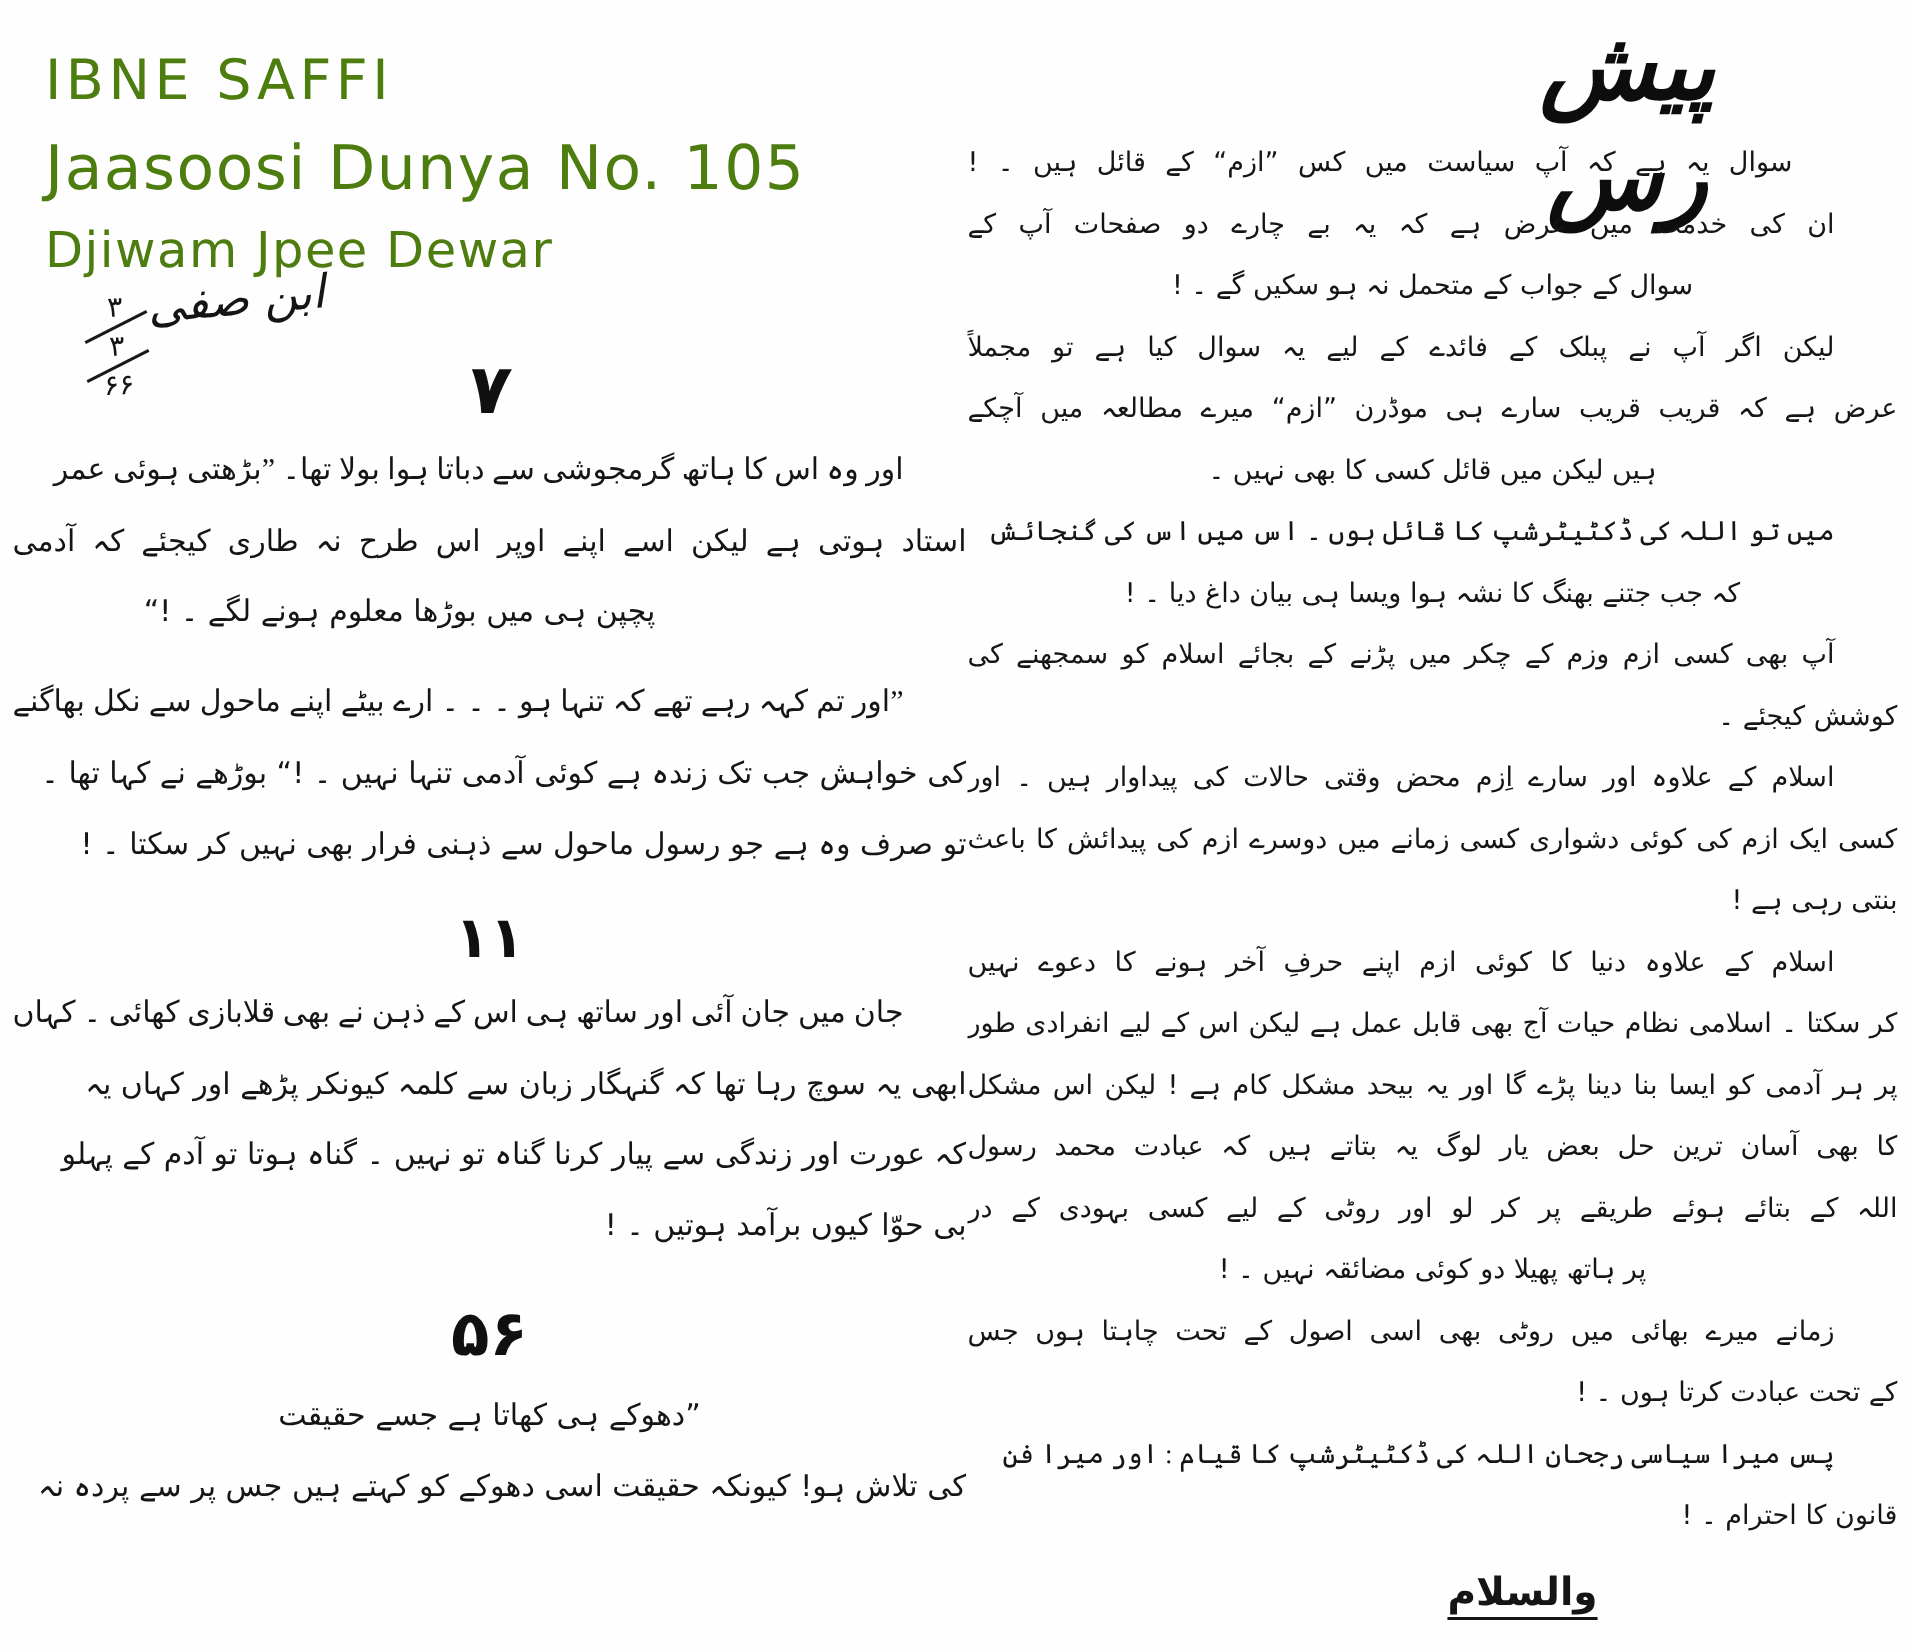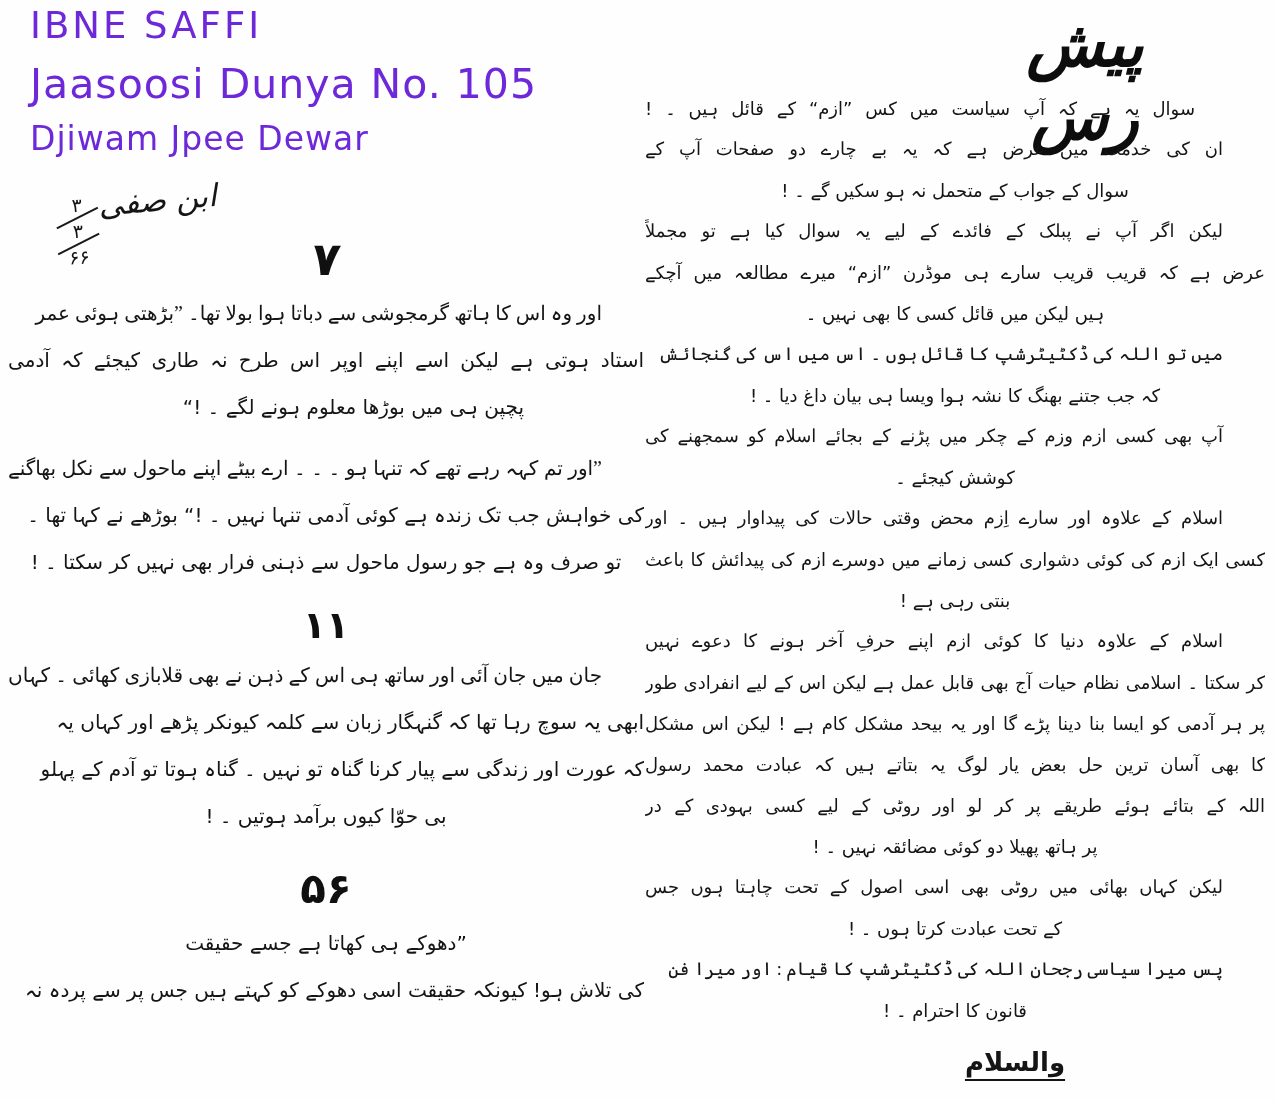"IBNE SAFFI" .latin-header { color: #6d28d9 -> #4d7c0f; top: 4px -> 32px }
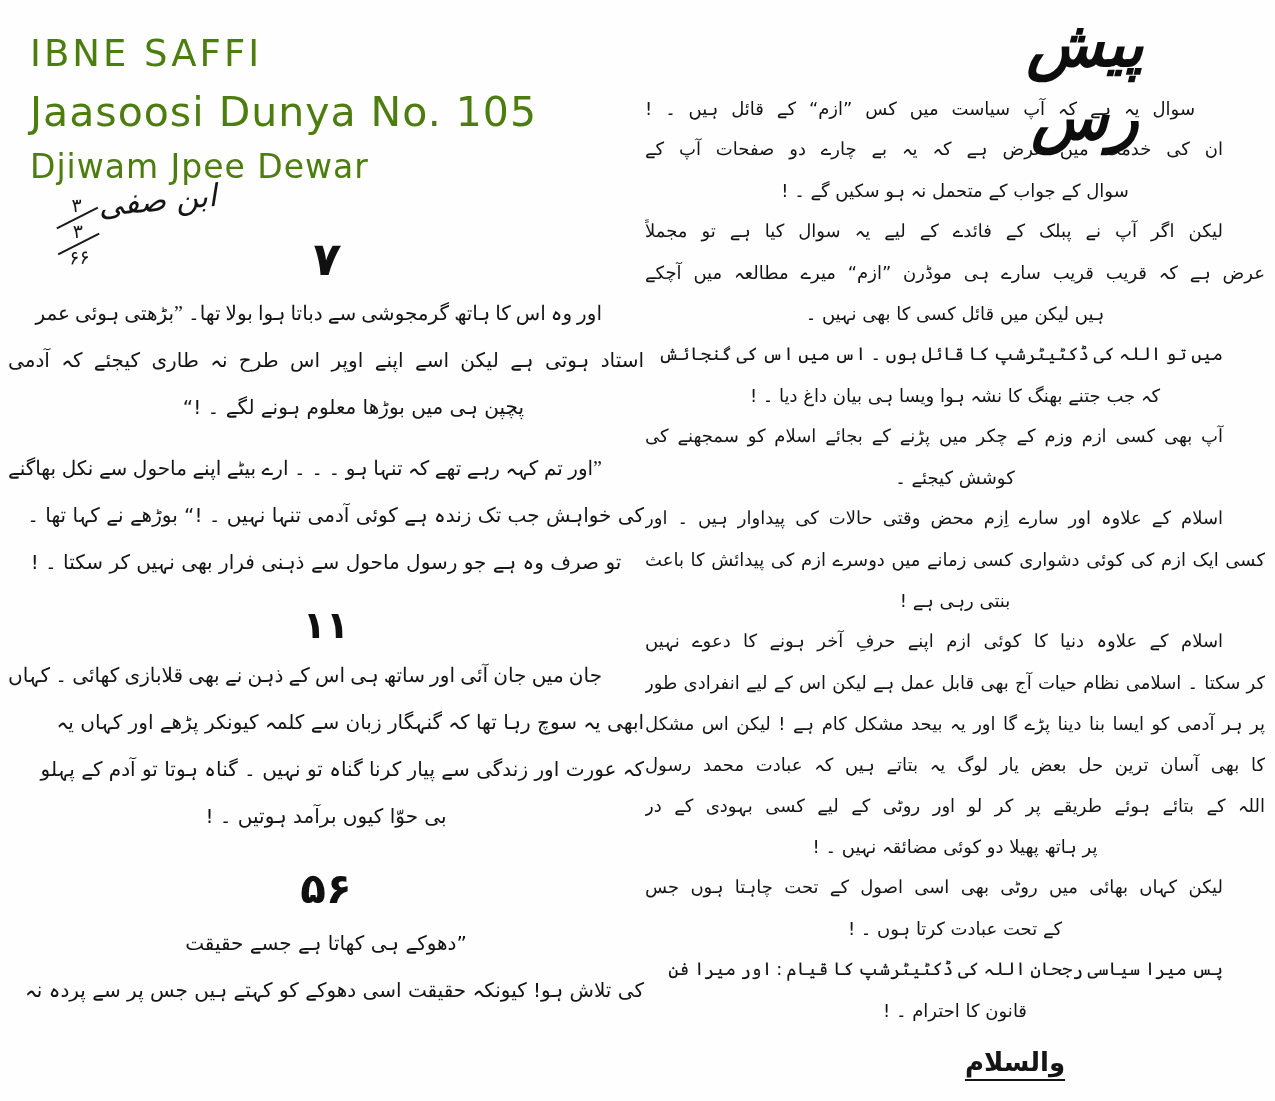"پچپن ہی میں بوڑھا معلوم" .al-center-shift { text-align: right -> center }
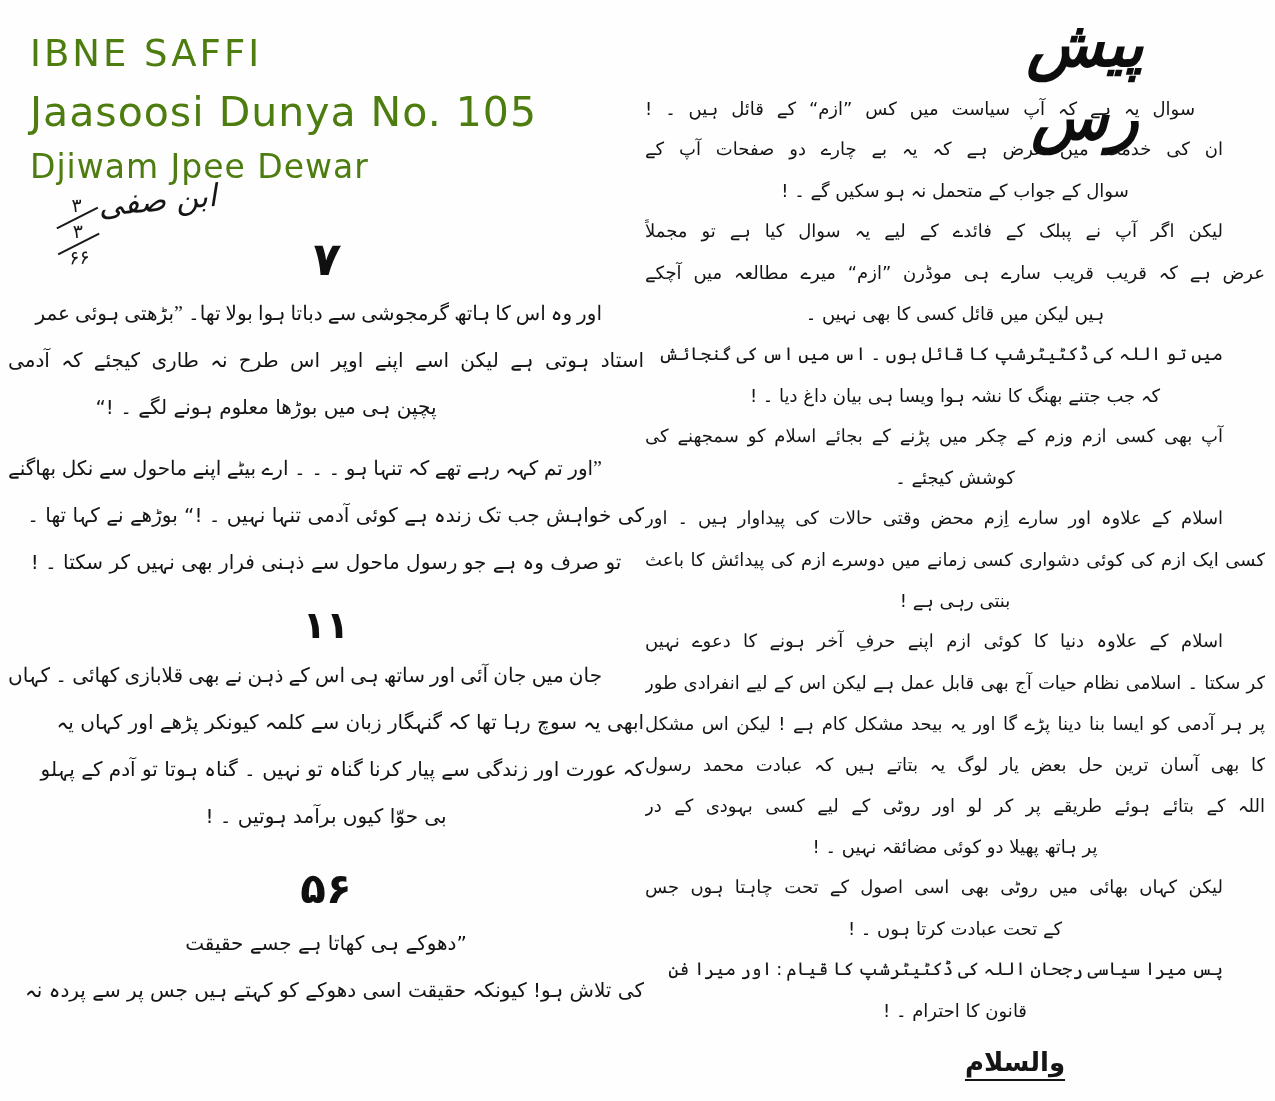"کوشش کیجئے ۔" .al-left { text-align: center -> right }
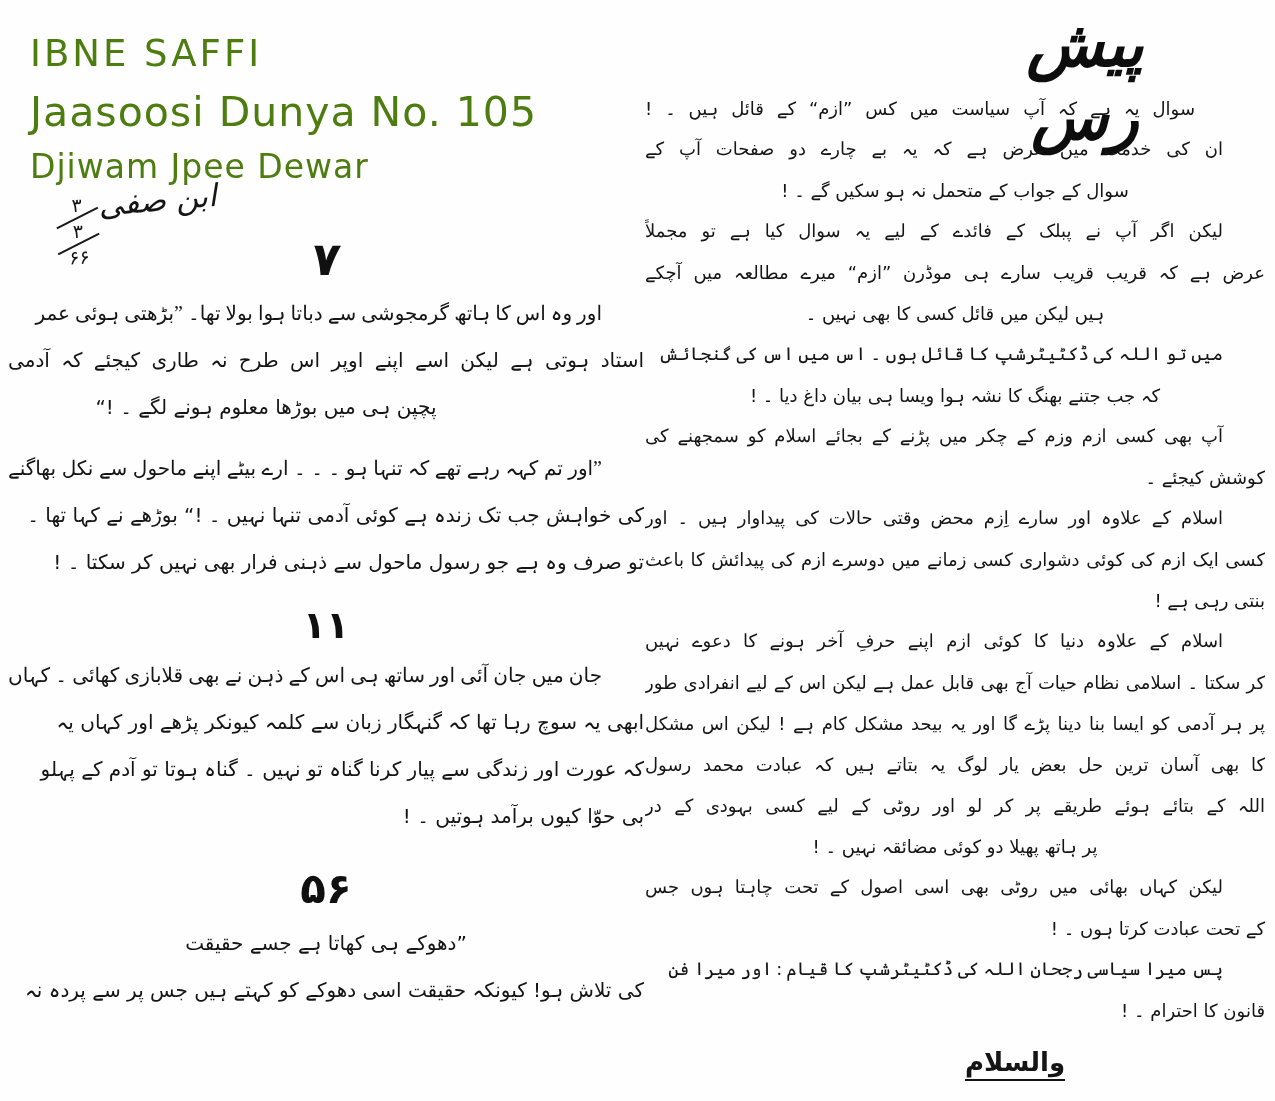"لیکن کہاں بھائی میں روٹی" div.rc-line { text: لیکن کہاں -> زمانے میرے }
